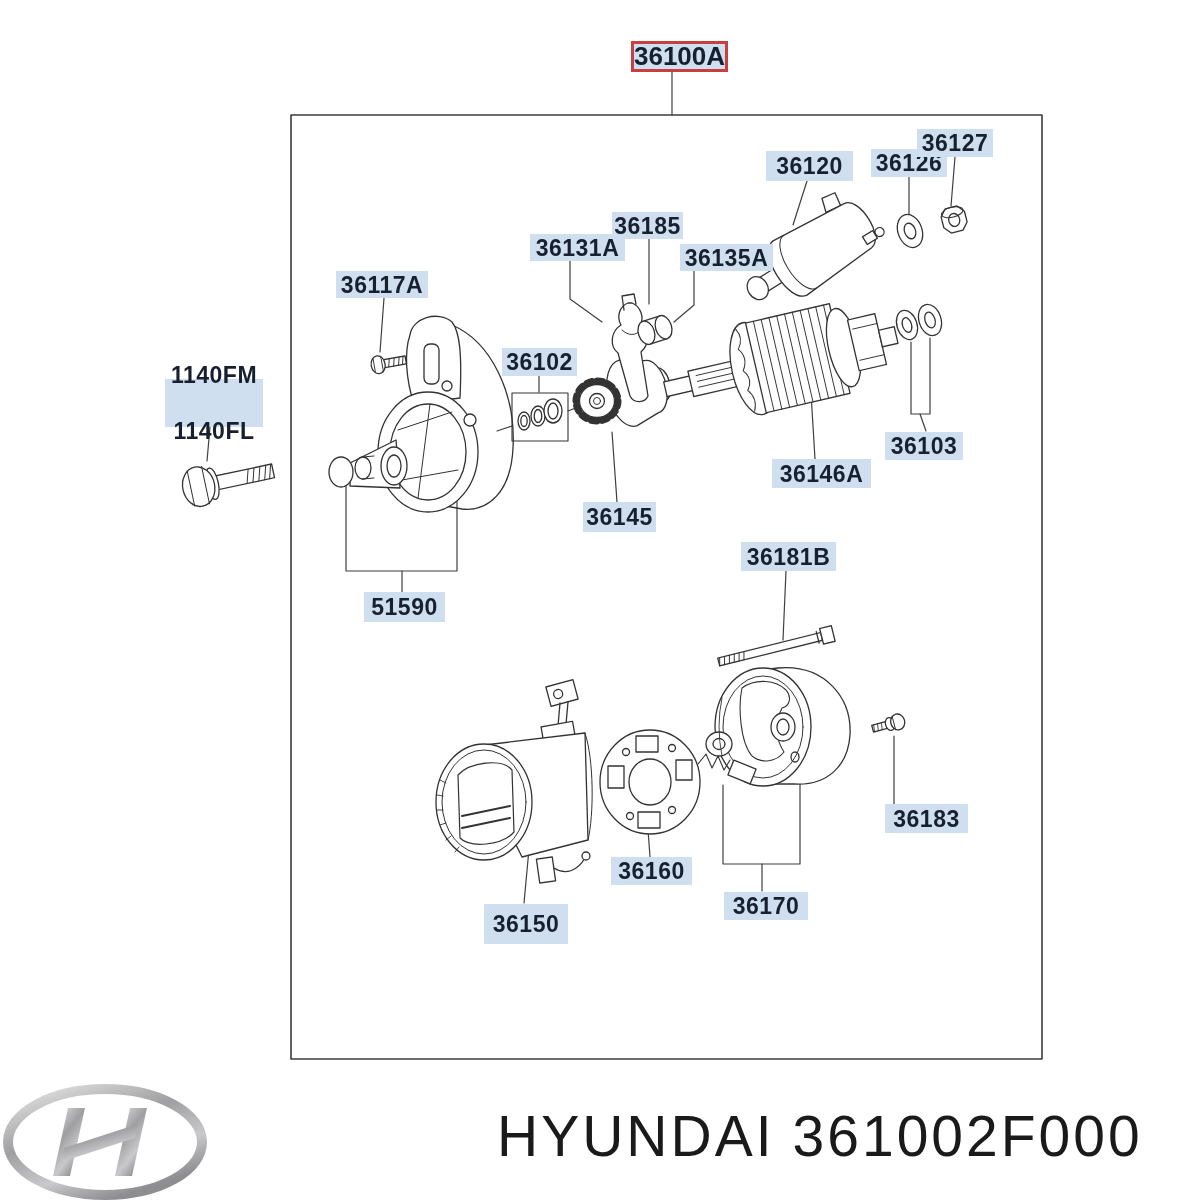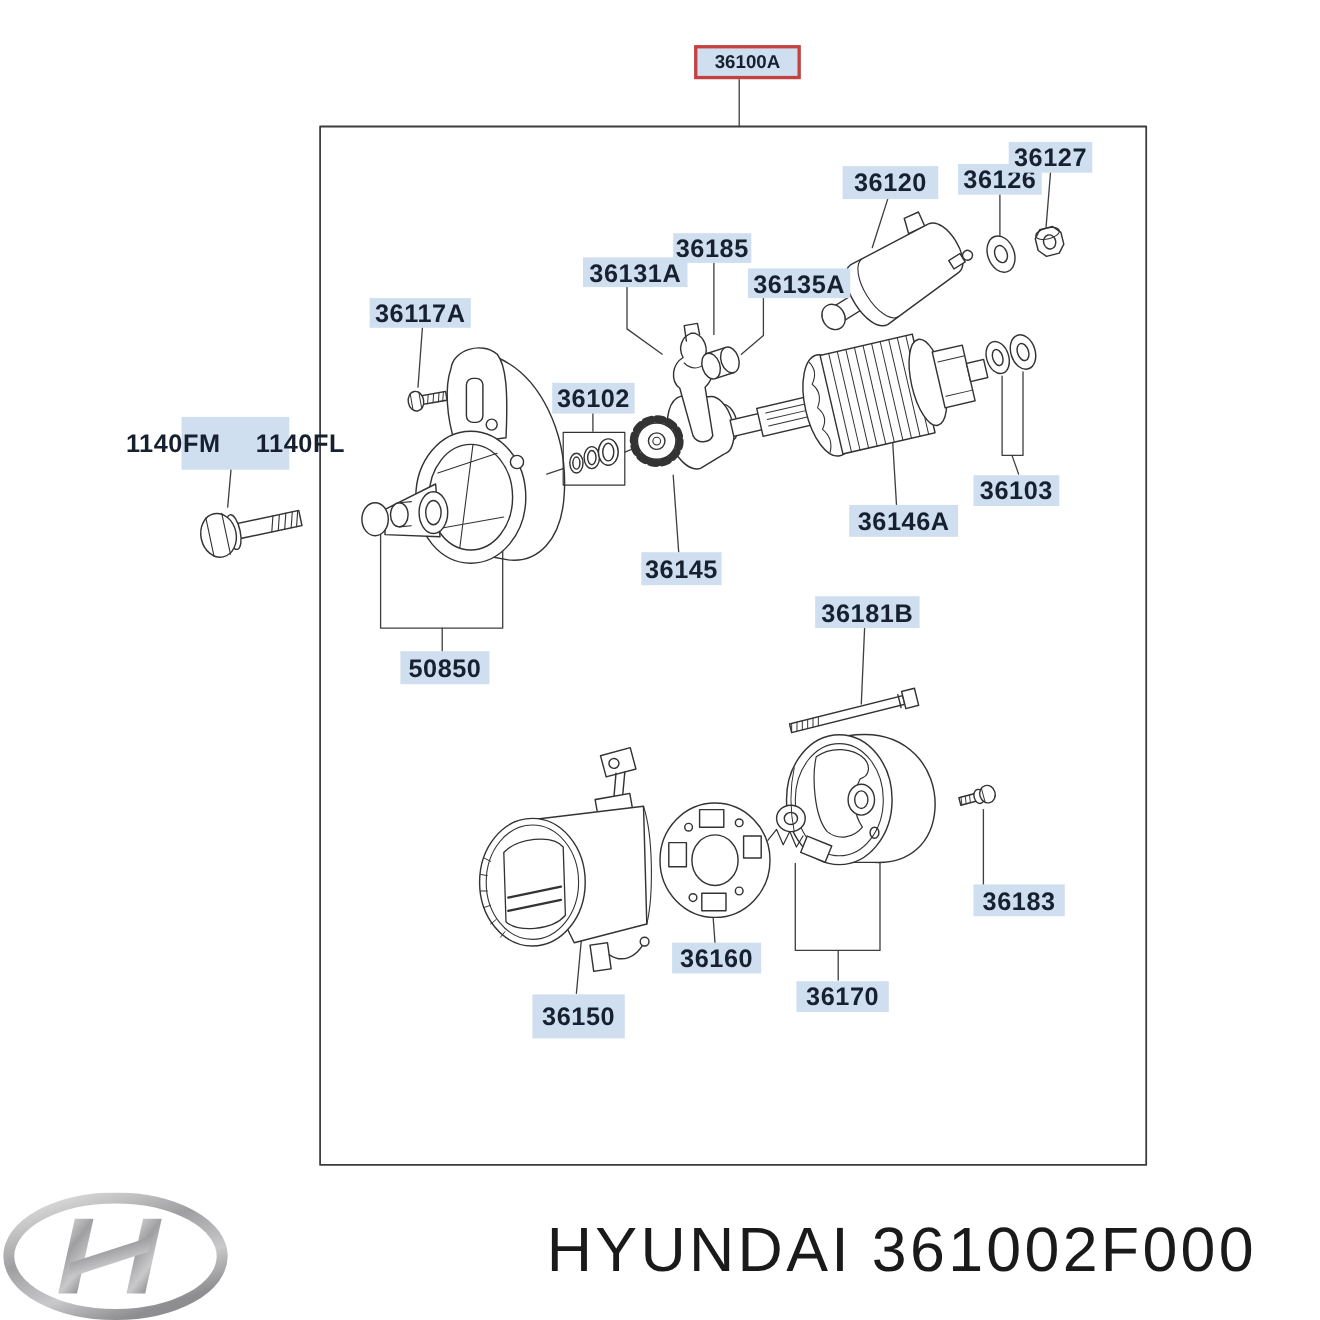"36100A" .assembly { font-size: 17px -> 26px }
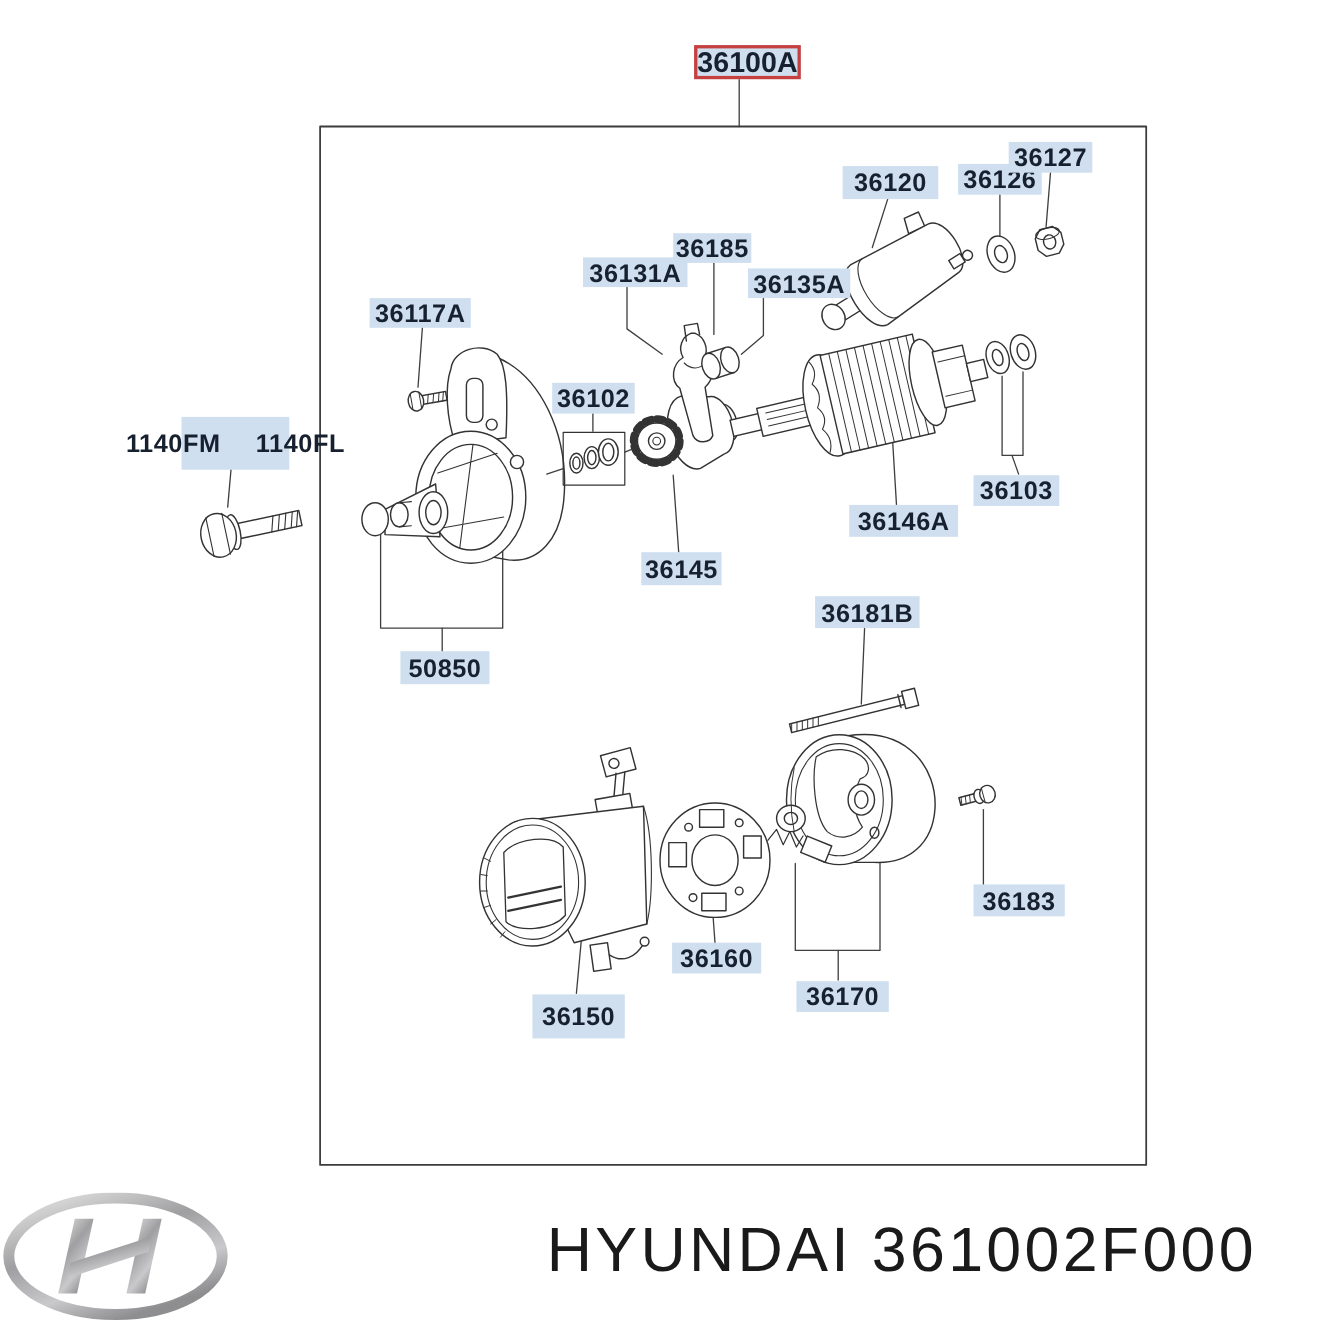"1140FM" .plabel.two-line { flex-direction: row -> column }
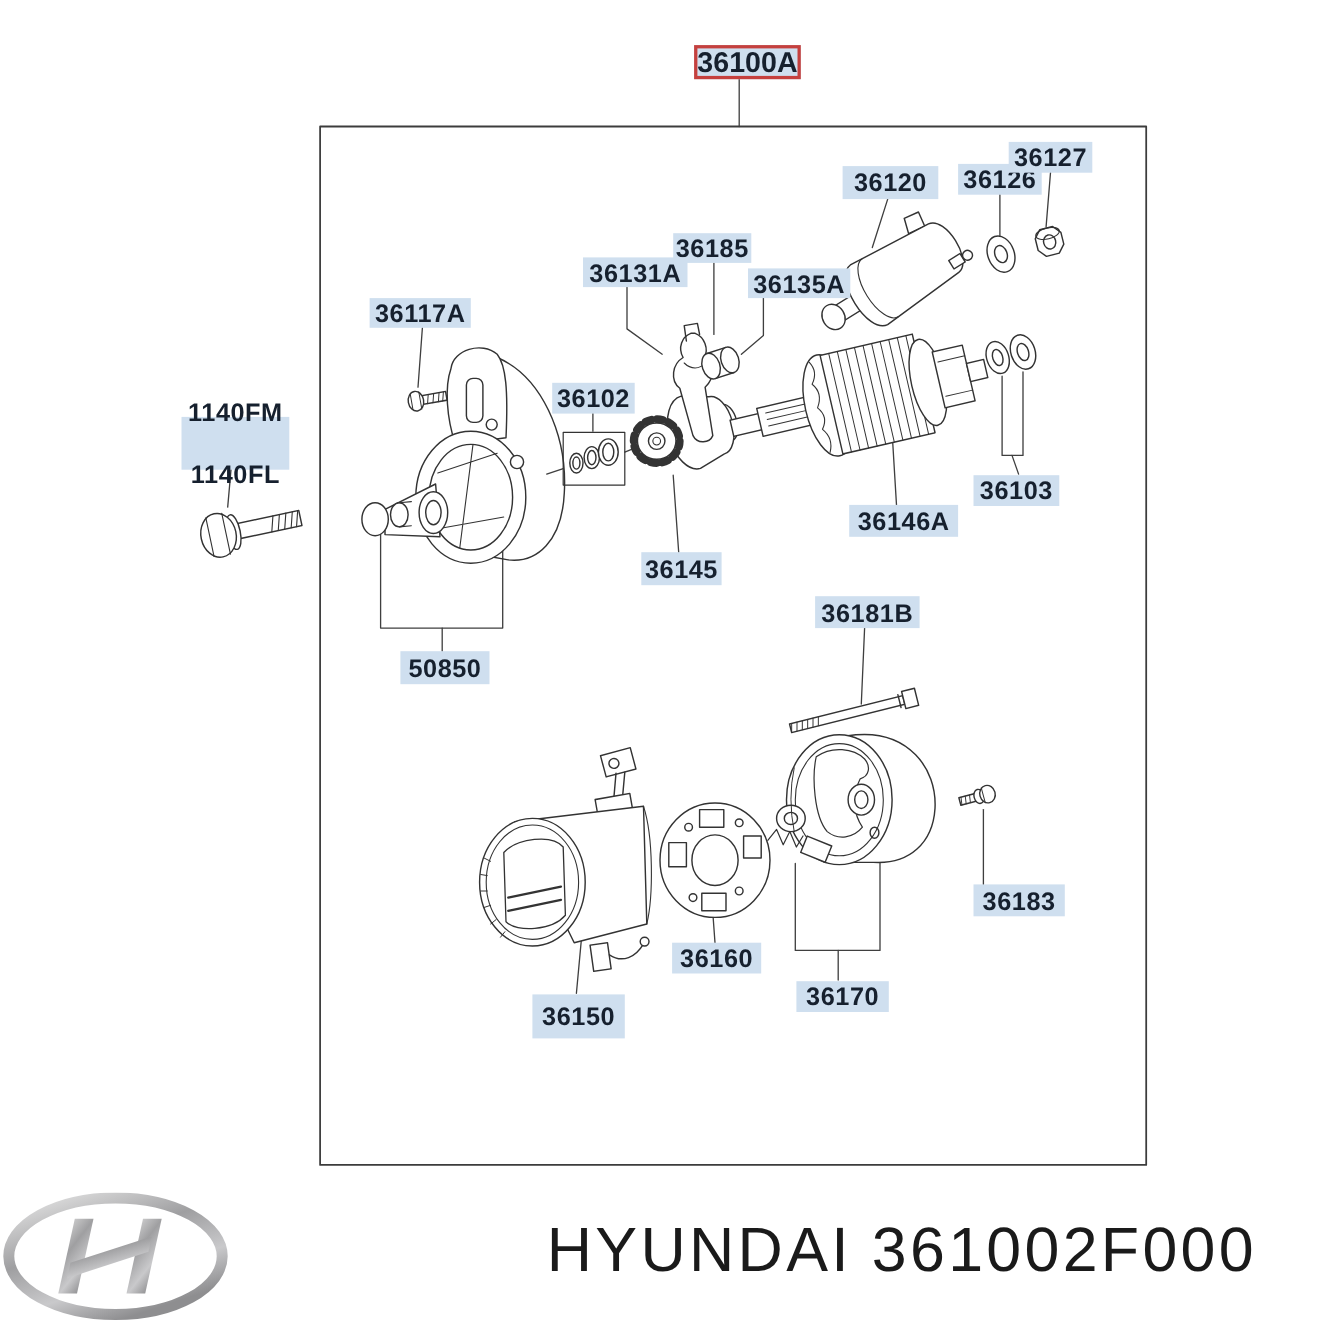"50850" span { text: 50850 -> 51590 }
